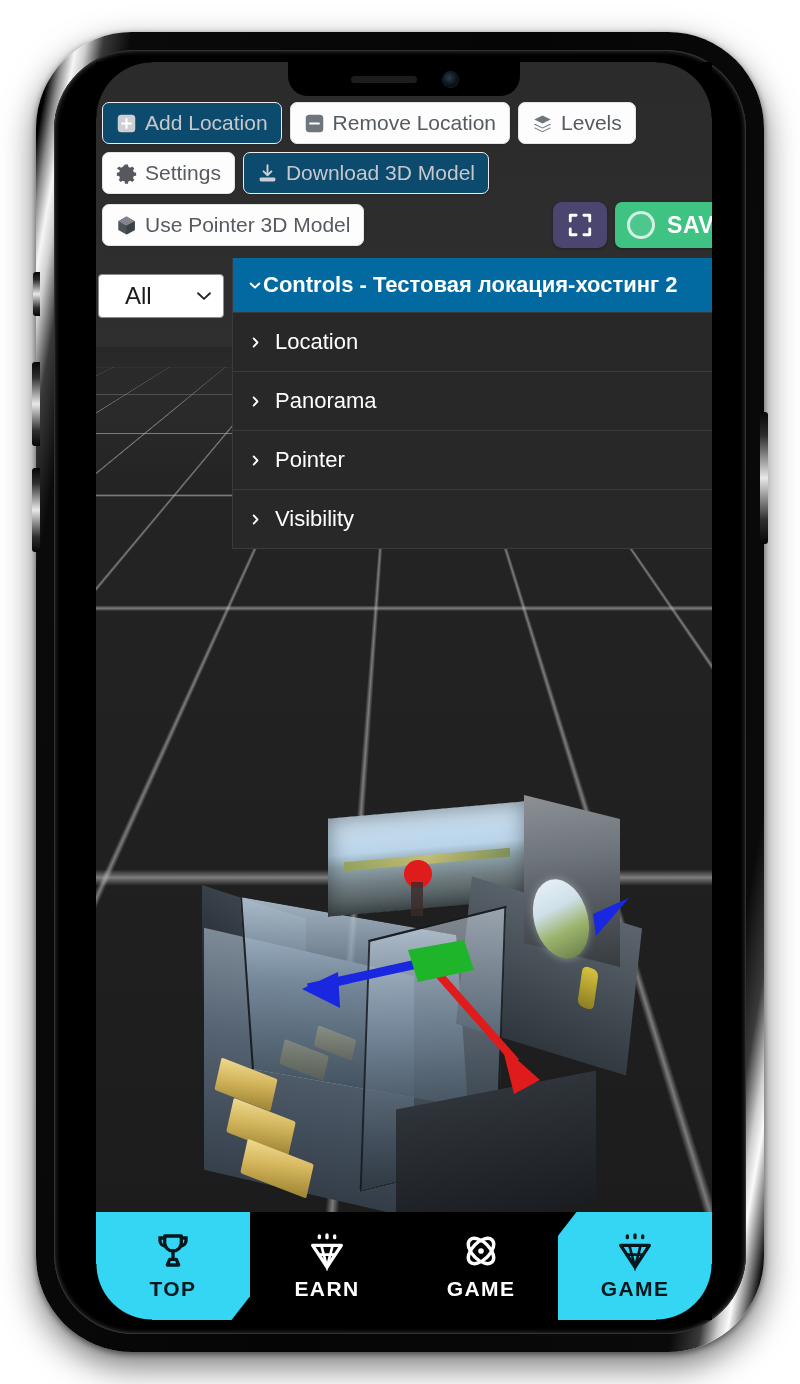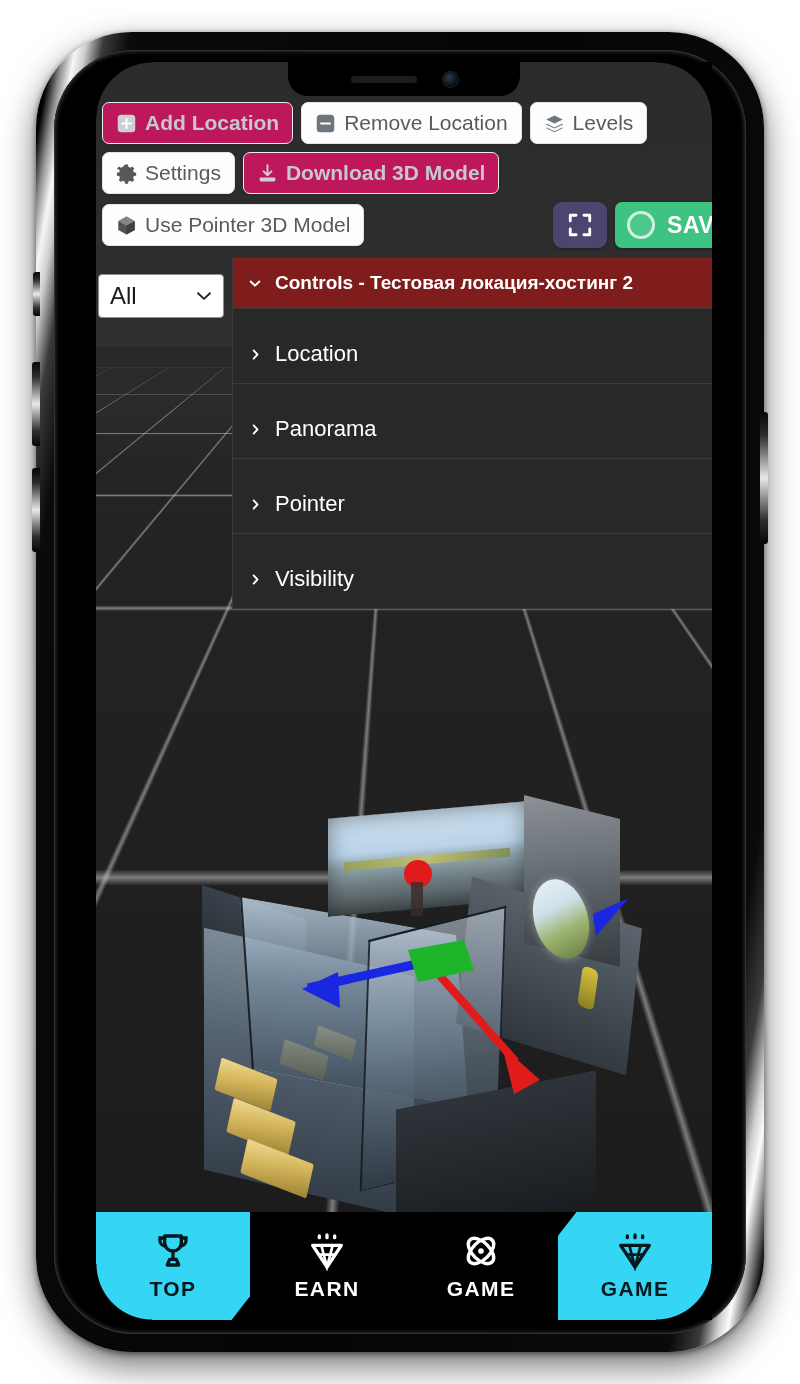"Add Location" .tb-btn.disabled { background: #be185d -> #0c4a6e; font-weight: bold -> none }
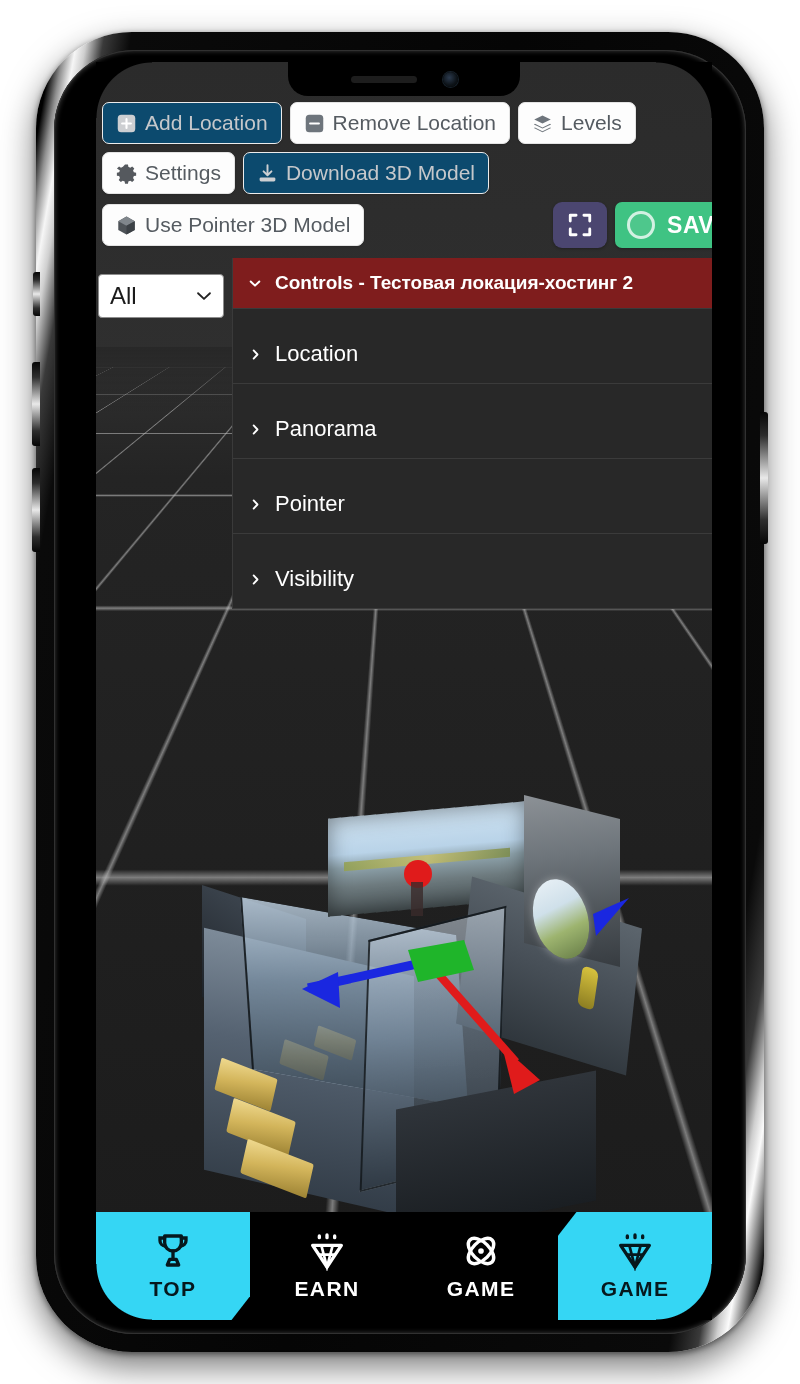"All" #filter-select { padding: 0 8px 0 11px -> 0 8px 0 26px }
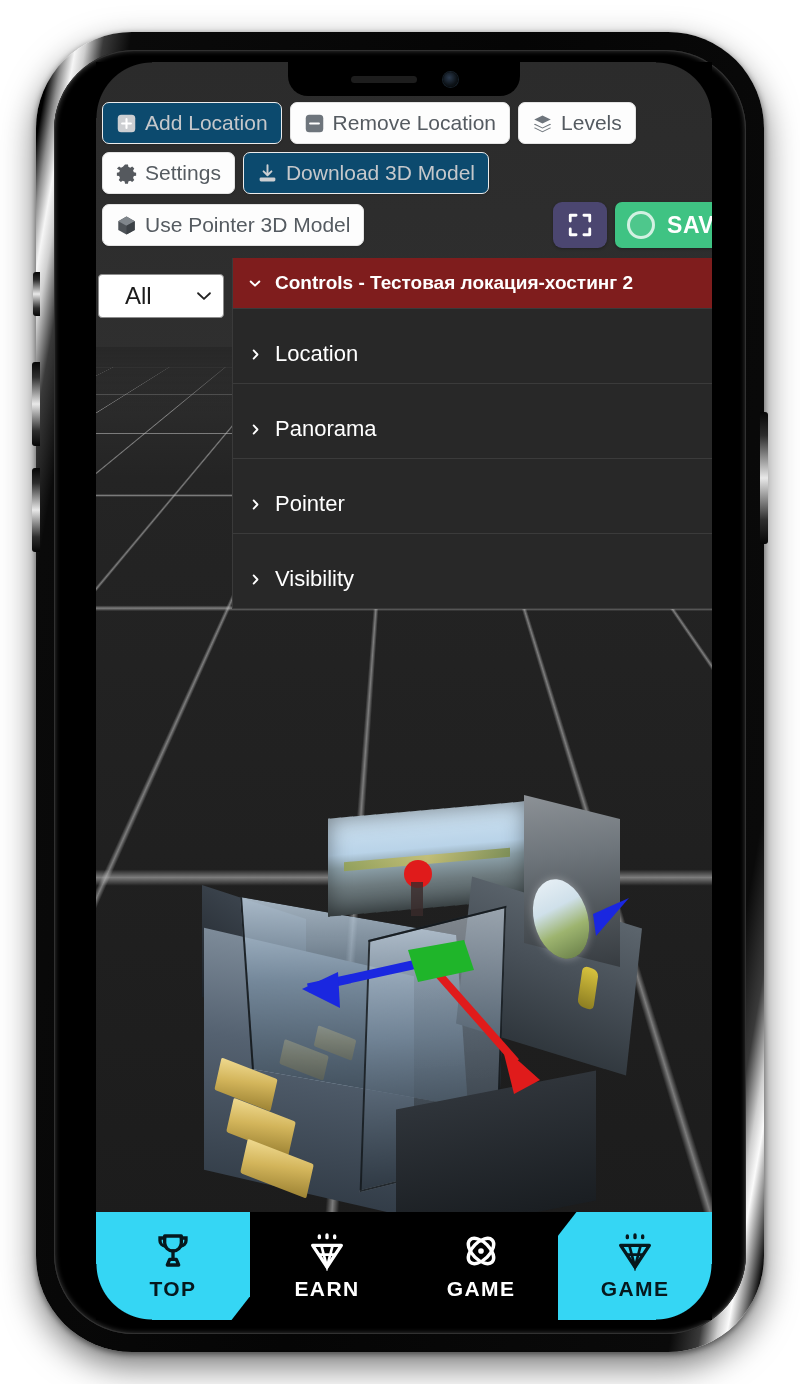"Controls - Тестовая локация-хостинг 2" #panel-header { background: #7f1d1d -> #0369a1; font-size: 19px -> 22px; gap: 12px -> 0 }
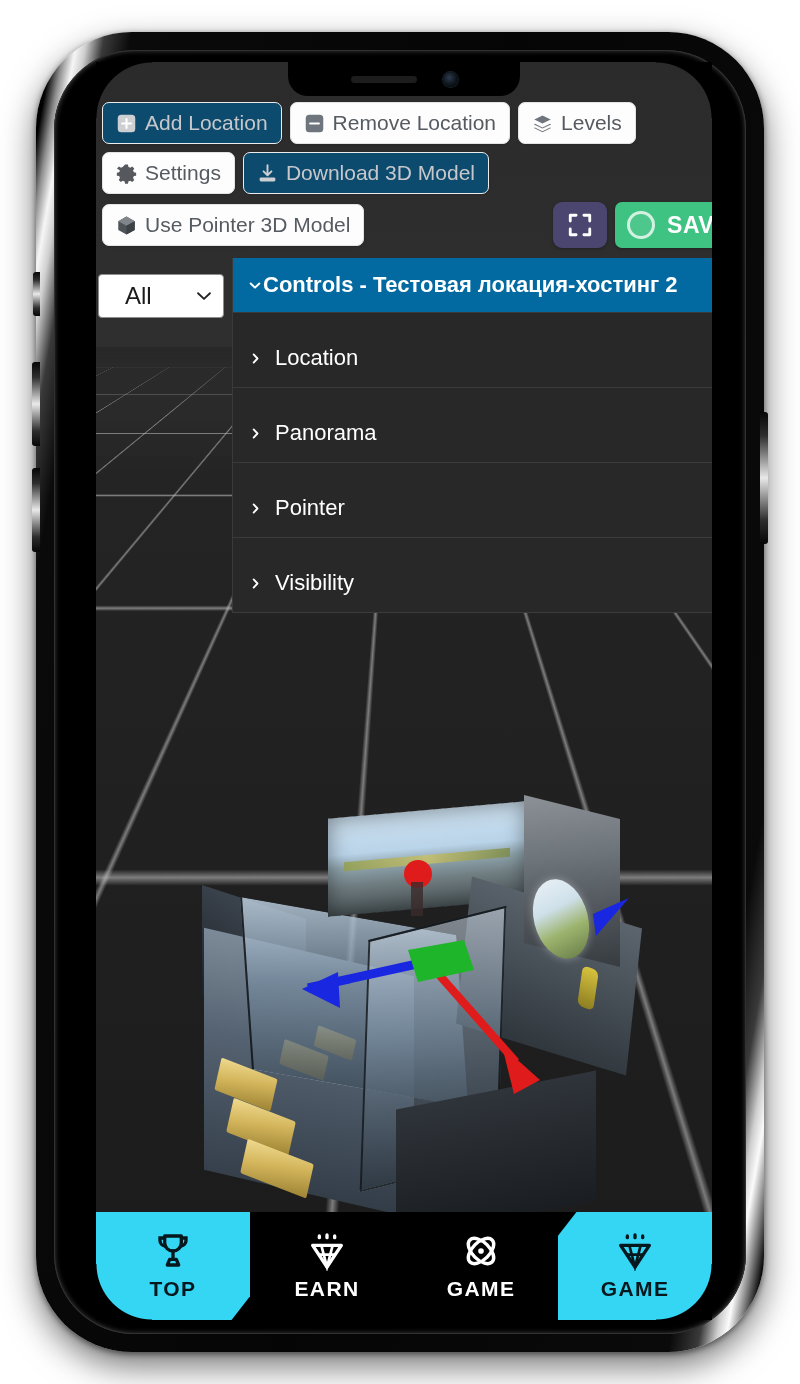"Location" .panel-row { padding: 32px 10px 16px 14px -> 16px 10px 16px 14px }
